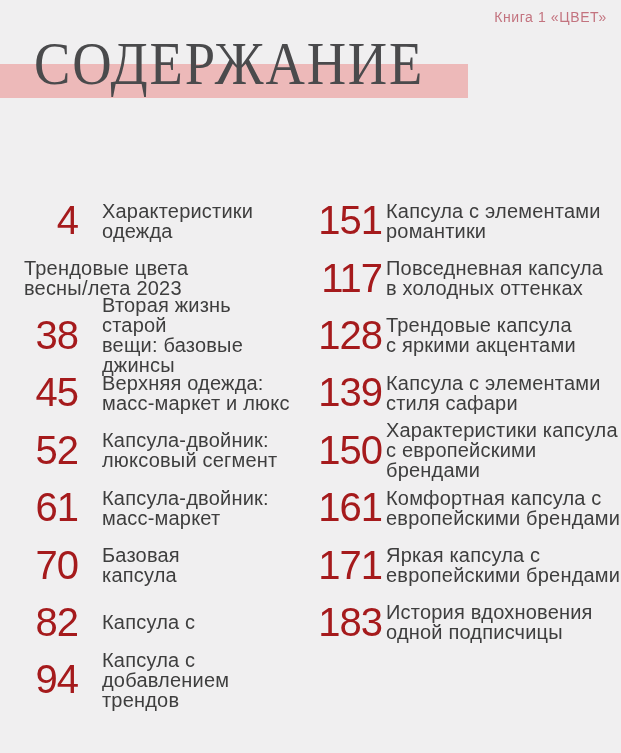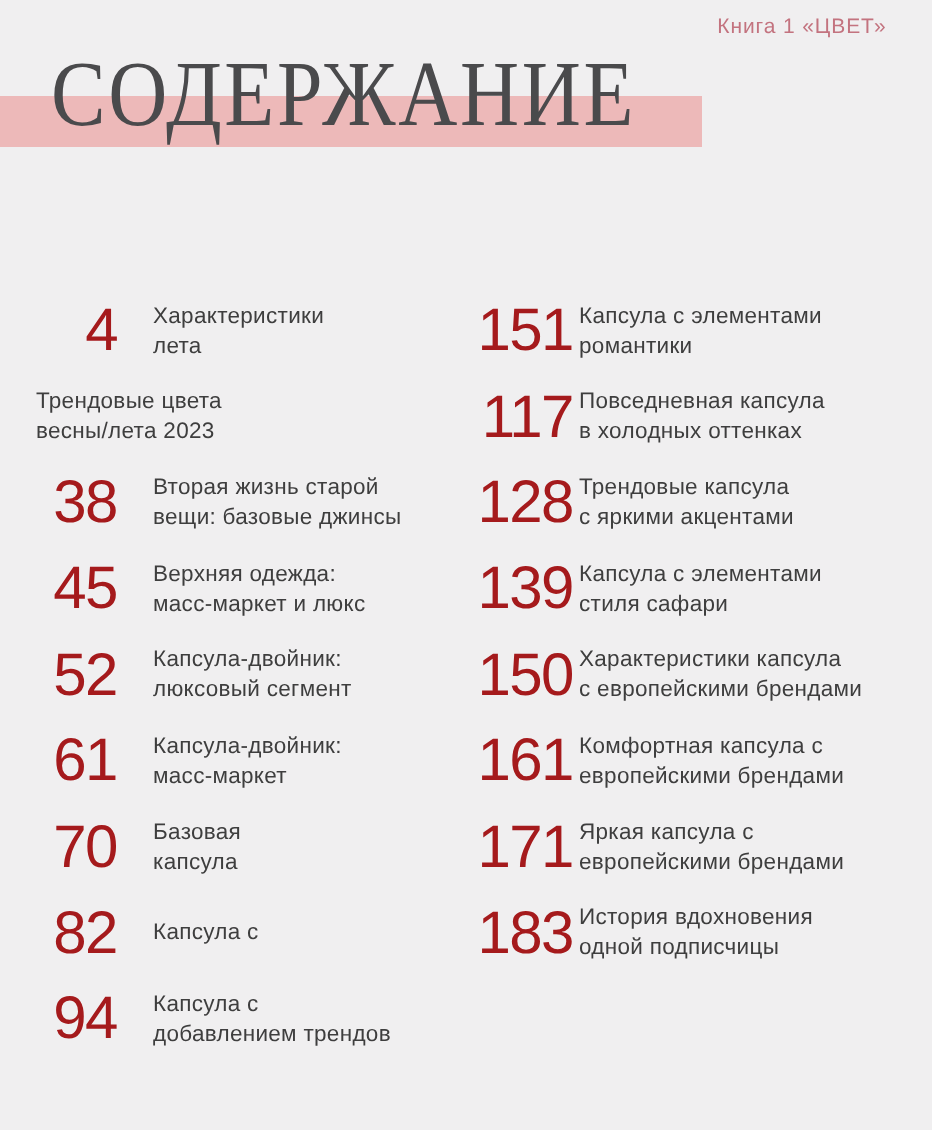"Книга 1 «ЦВЕТ»" .book-label { right: 30px -> 14px }
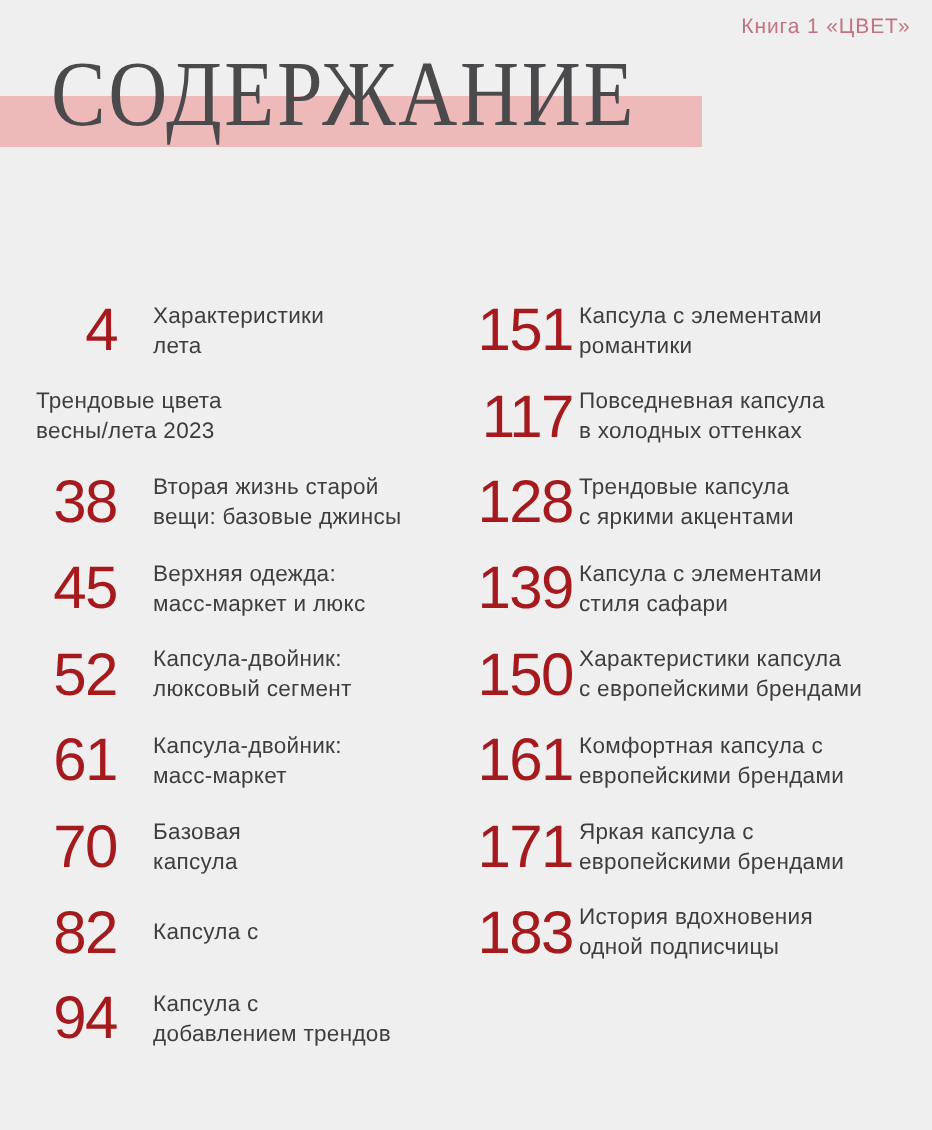"Характеристики" .desc { font-size: 15px -> 20px }
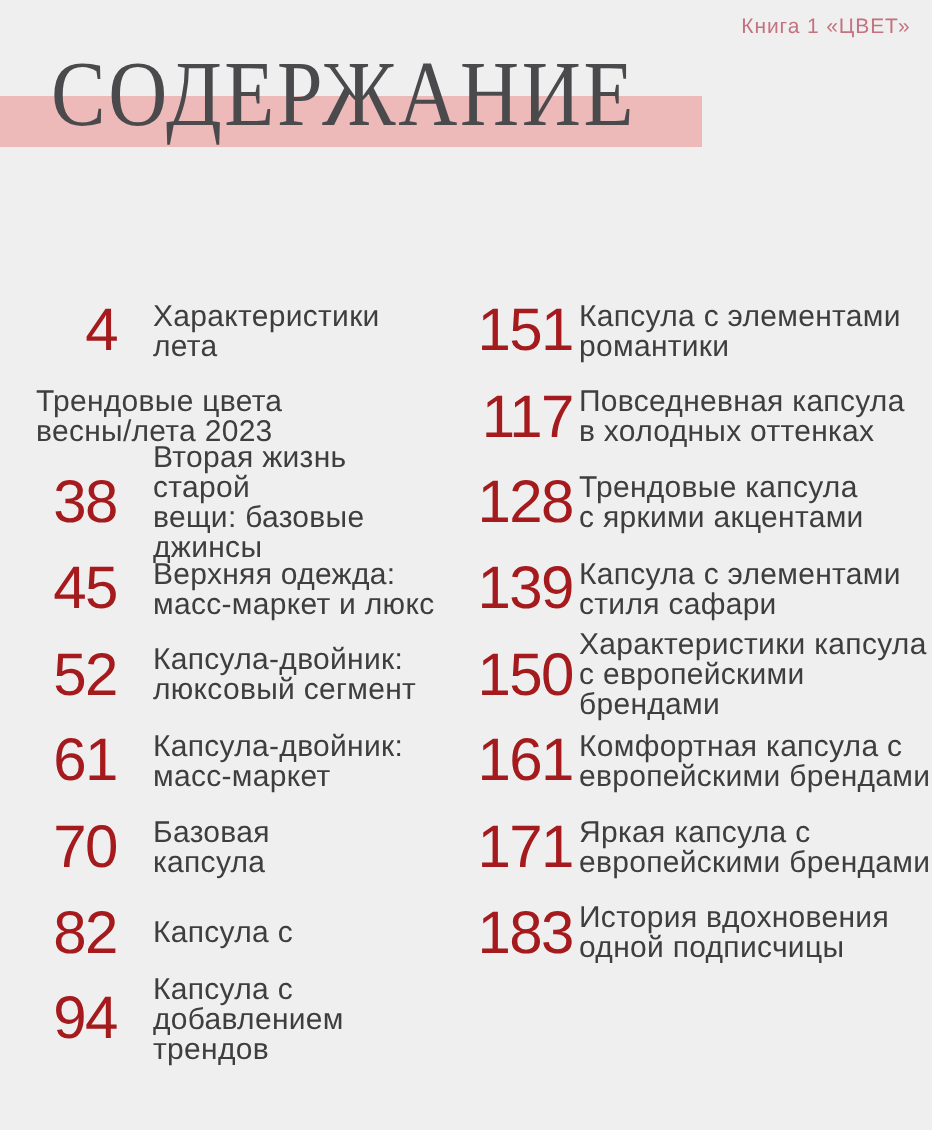"лета" span { text: лета -> одежда }
